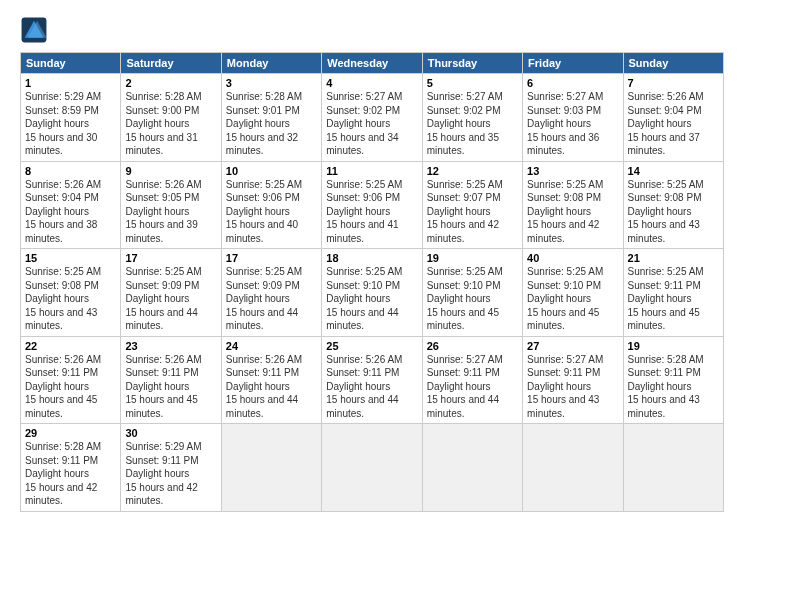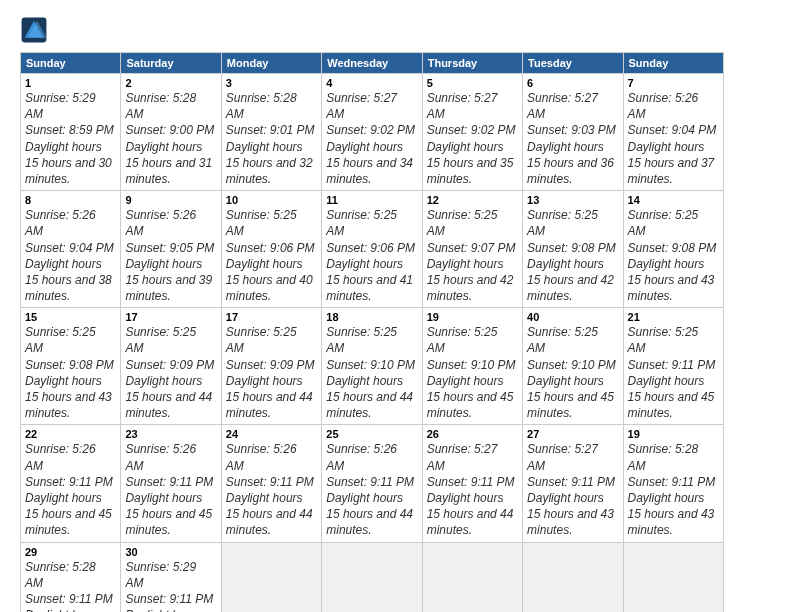"Tuesday" th { text: Tuesday -> Friday }
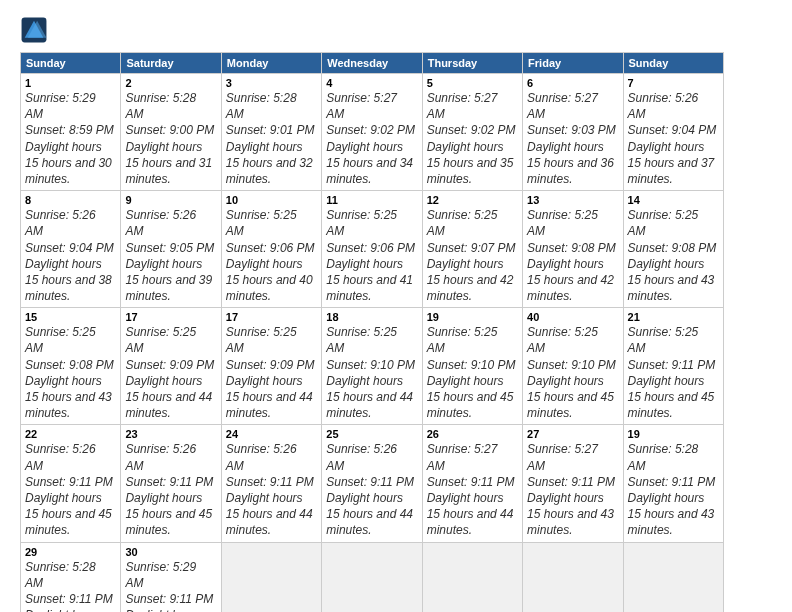"Sunrise: 5:29 AM" .day-info { font-size: 12px -> 10px; font-style: italic -> none }
